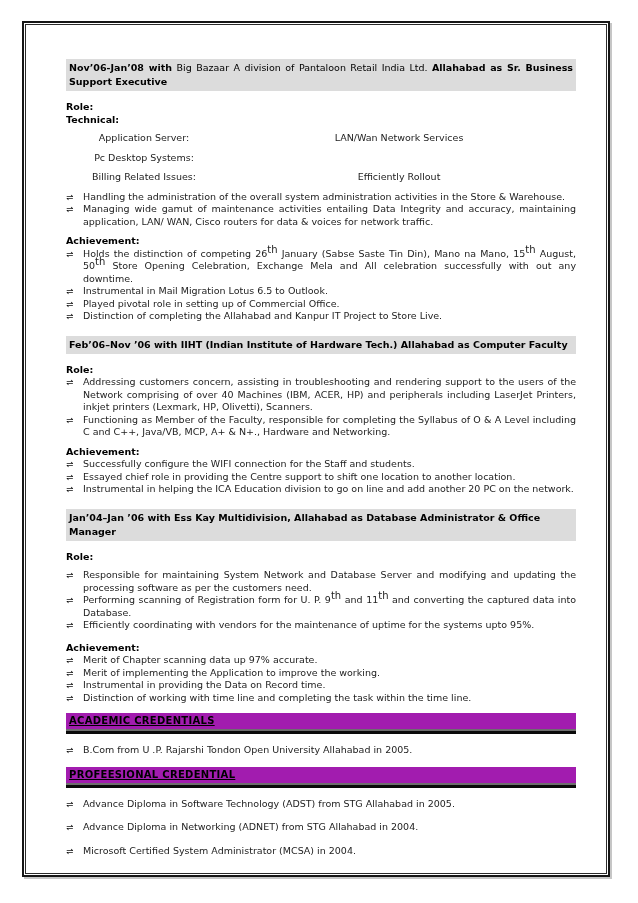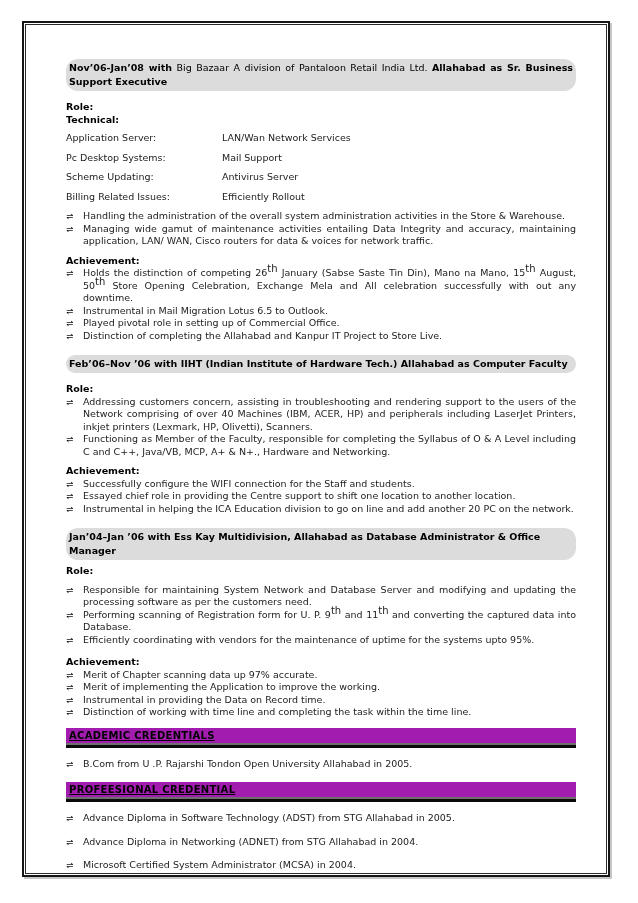"Nov’06-Jan’08 with Big Bazaar A" .job-head { border-radius: 12px -> none }
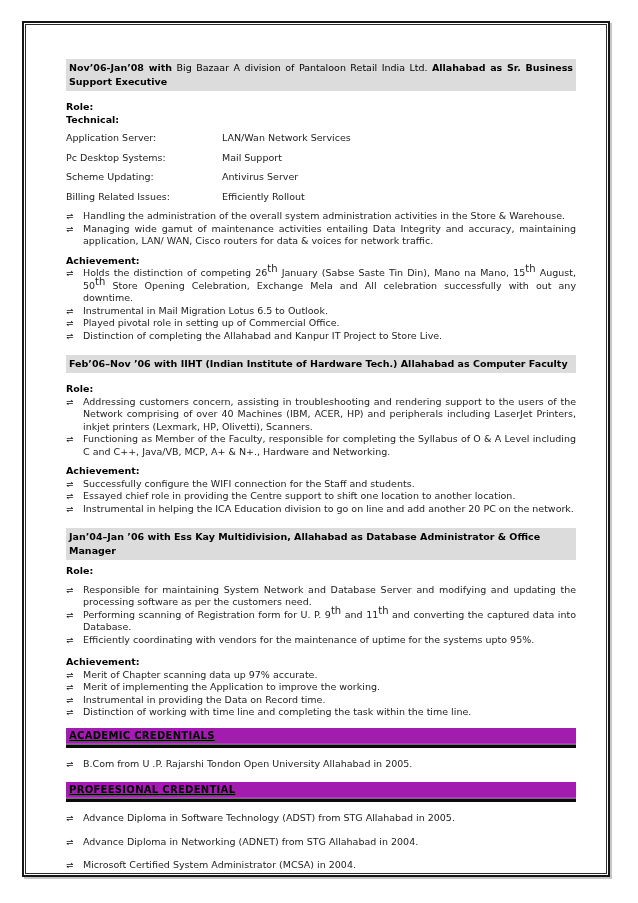"Application Server:" .tech-row { text-align: none -> center }
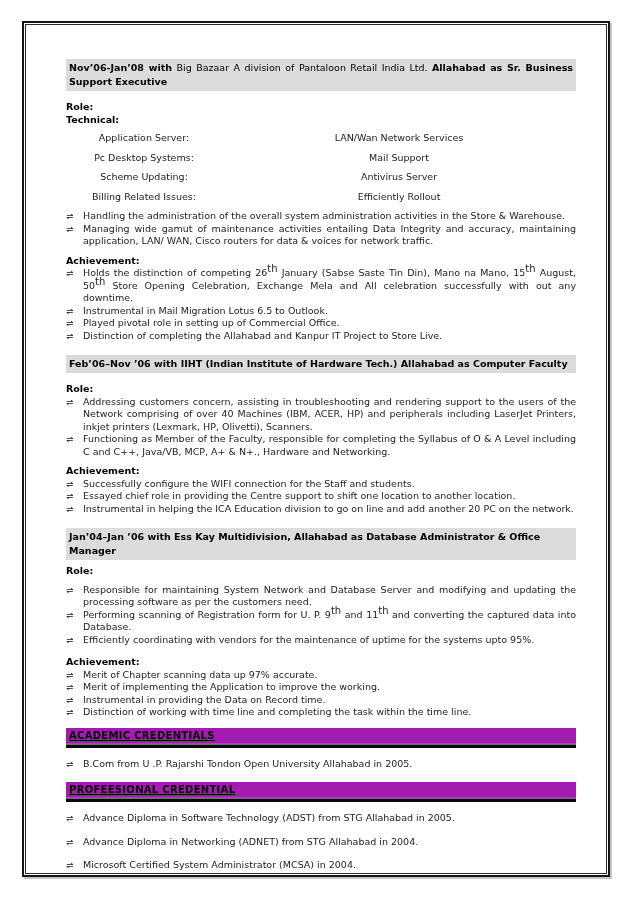"Mail Support" span.v { html: <span>Mail Support</span> -> none }
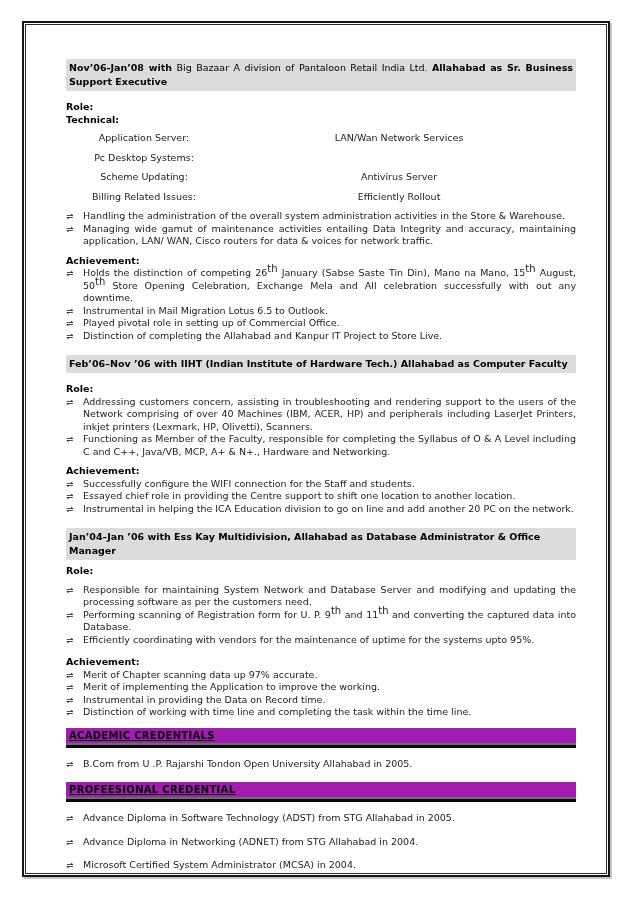"Scheme Updating:" div.tech-row { html: <div> <span>Scheme Updating:</span> <span>Antivirus Server</span> </div> -> none }
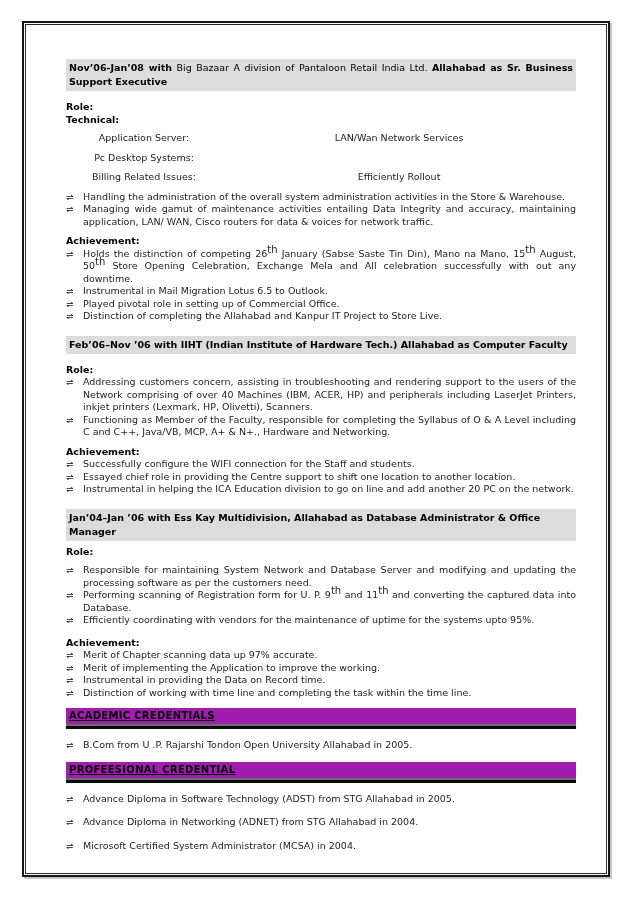"Jan’04–Jan ’06 with Ess Kay" div.job-head { margin-bottom: 5px -> none }
